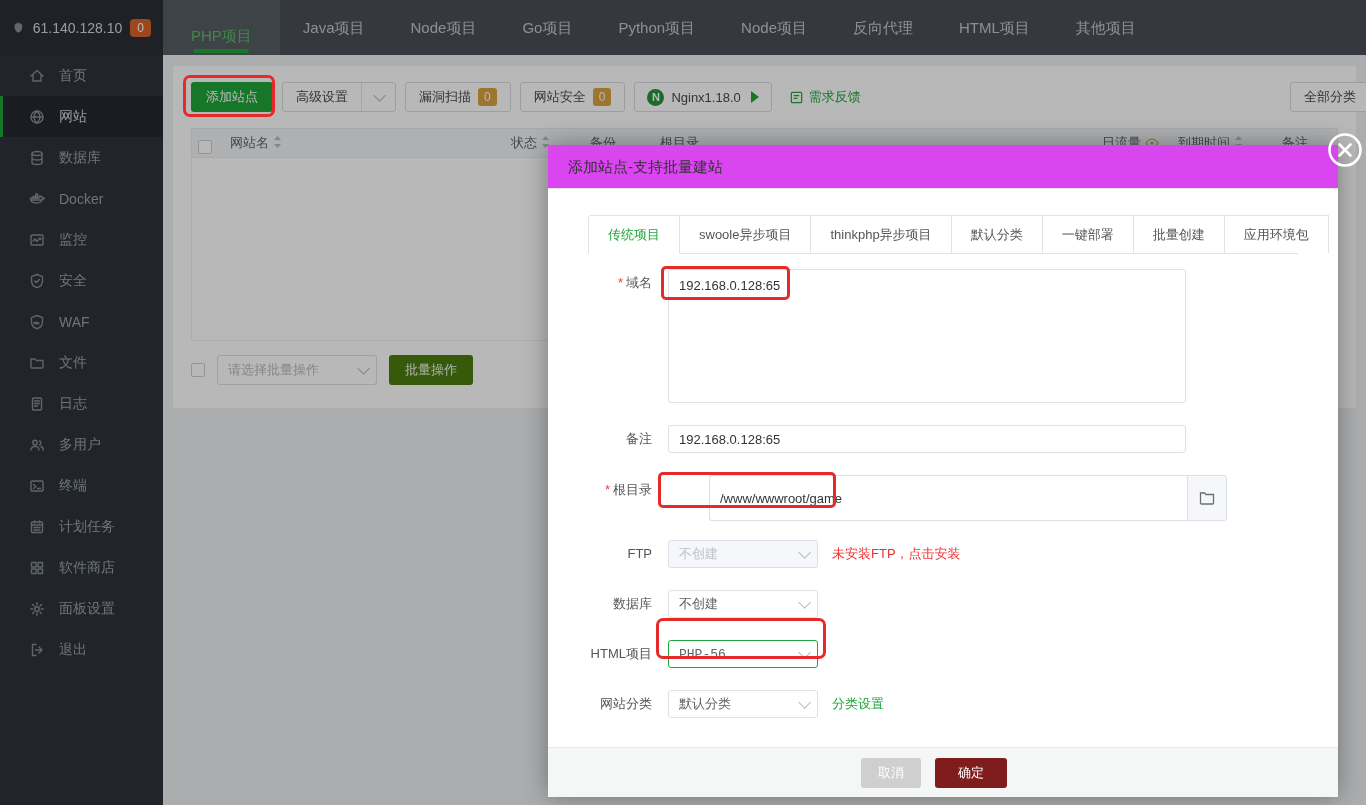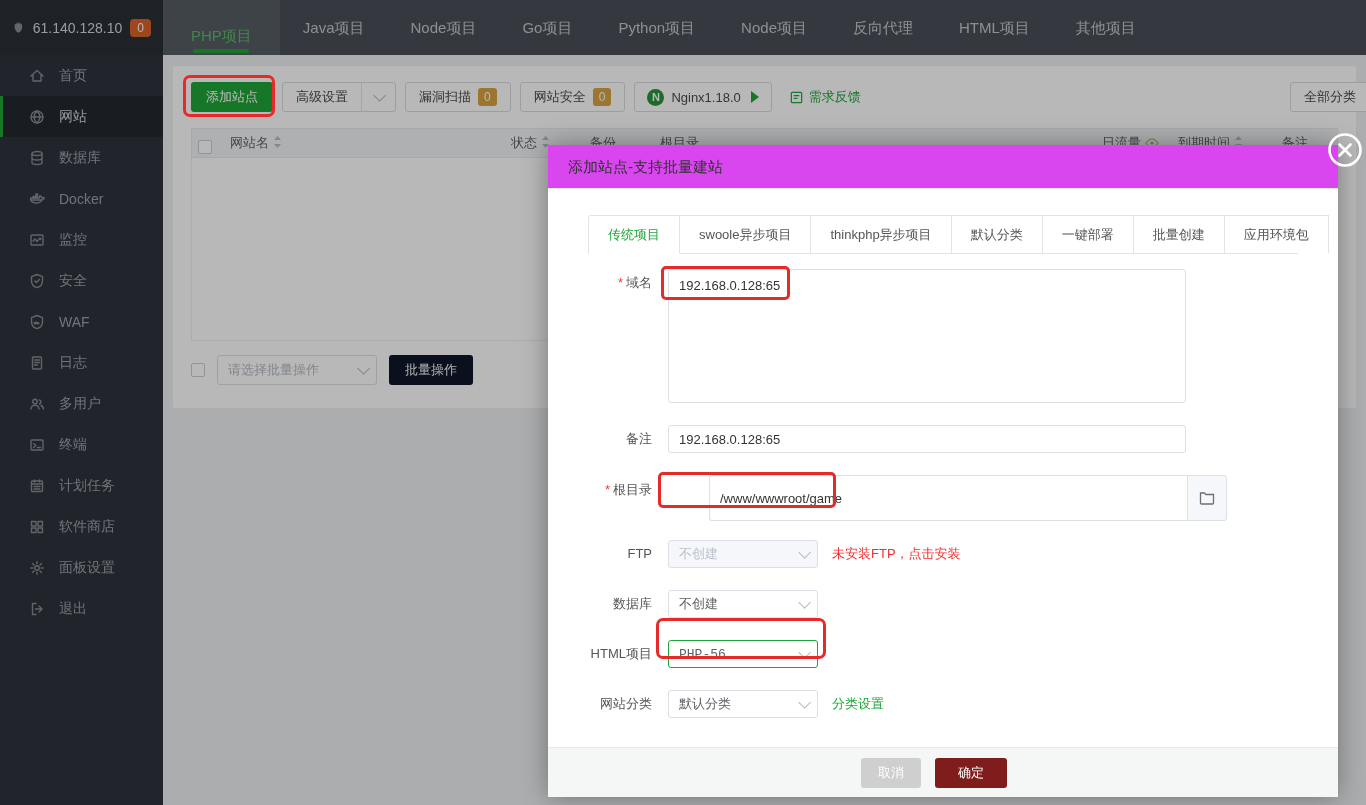"文件" div.menu-item { html: none -> <div> <svg> <path></path> </svg> <span>文件</span> </div> }
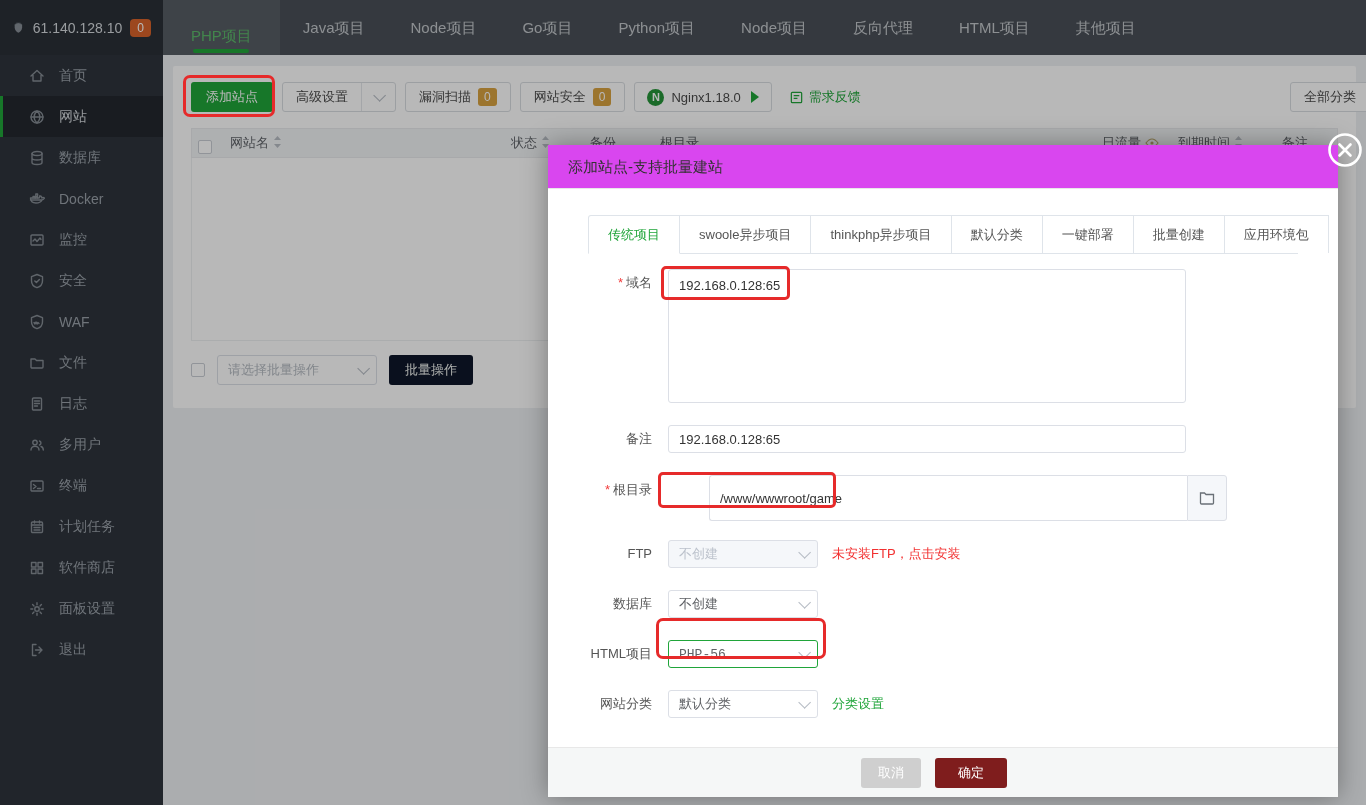"批量操作" .btn-batch { background: #0f172a -> #4d7c0f }
